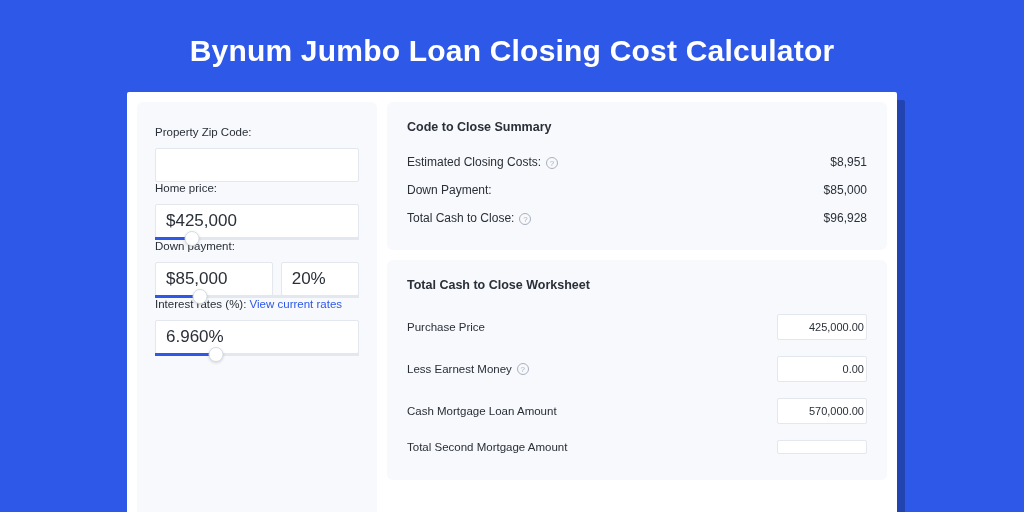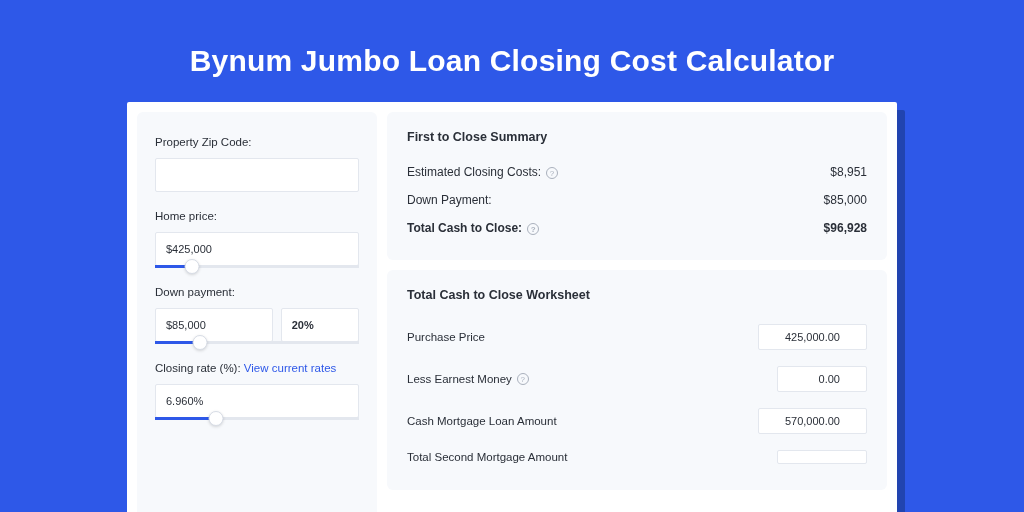"Bynum Jumbo Loan Closing Cost" .page-title { padding-top: 44px -> 34px }
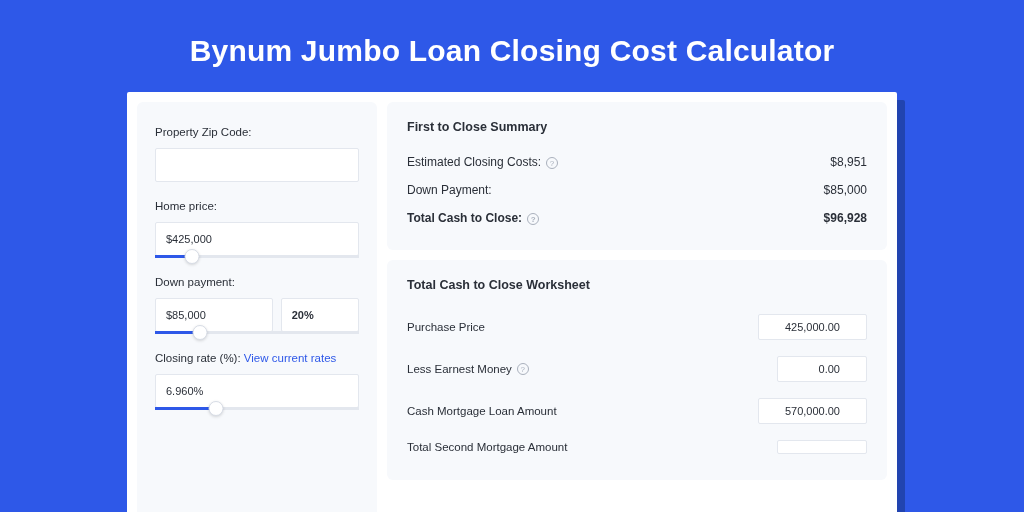"Property Zip Code:" .field { margin-bottom: 18px -> none }
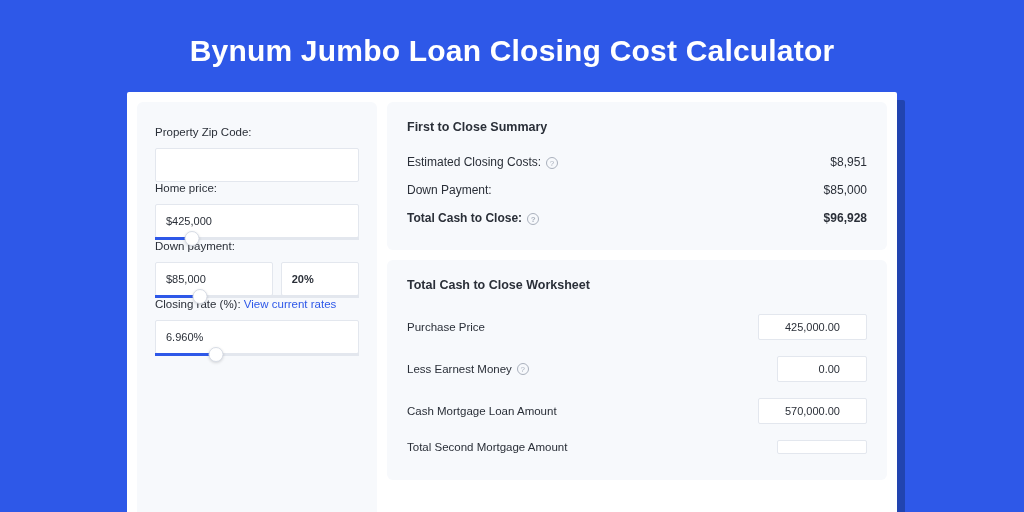"First to Close Summary" h3 { text: First -> Code }
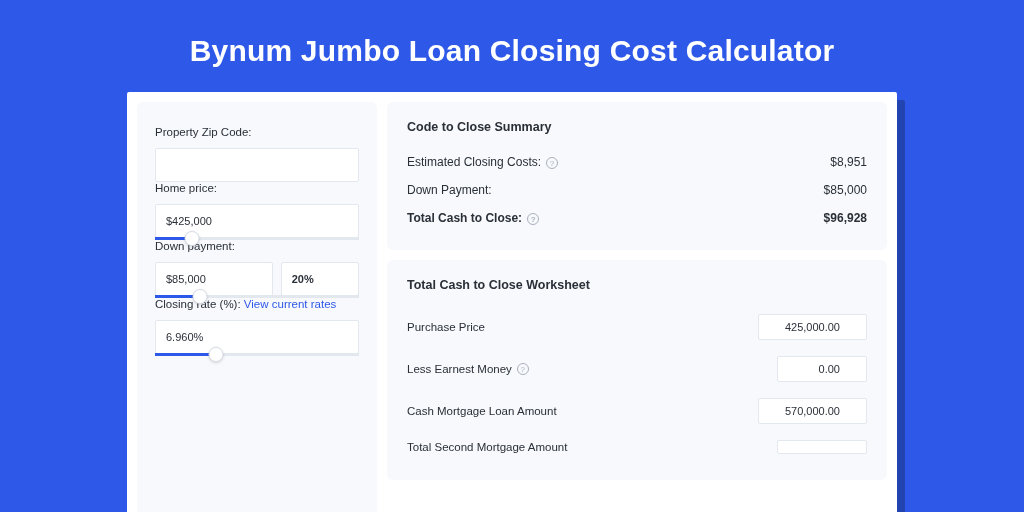"$425,000" .text-input { font-size: 11px -> 17px }
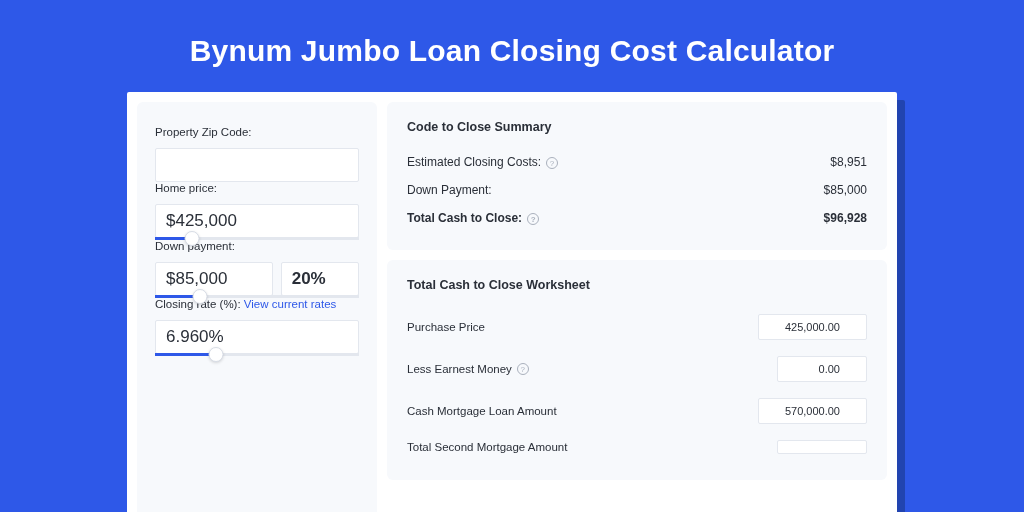"Total Cash to Close:" .sum-row.bold { font-weight: 700 -> 400 }
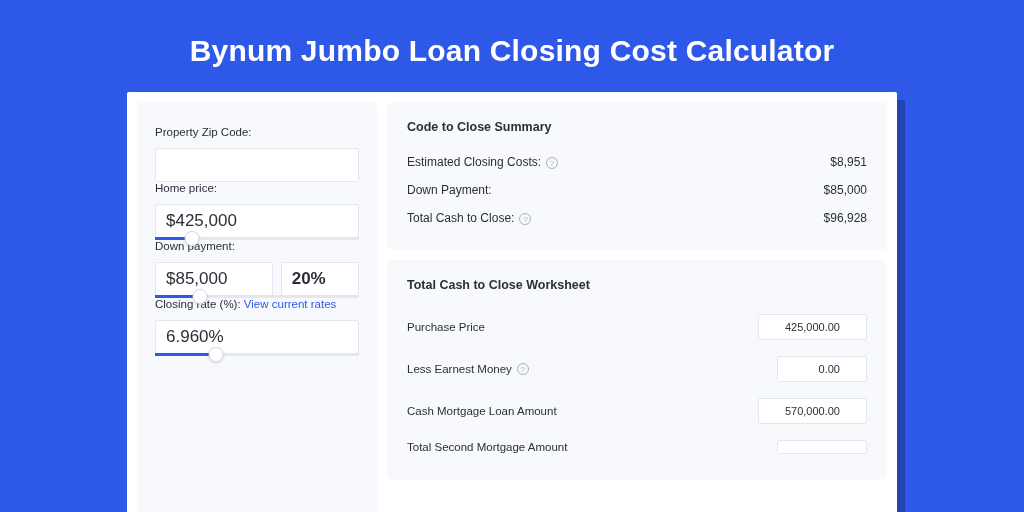"20%" .row .text-input:last-child { font-weight: bold -> none }
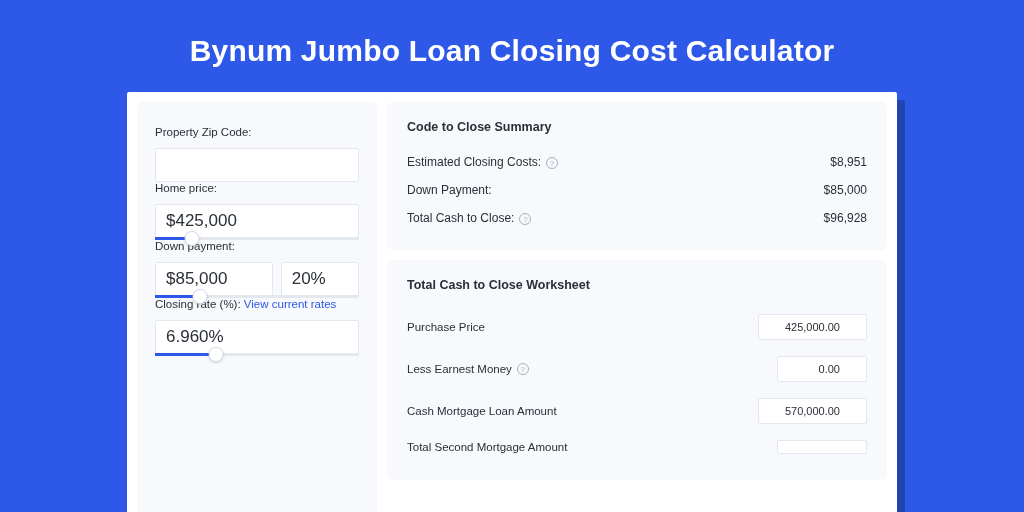"Closing rate (%):" span { text: Closing rate -> Interest rates }
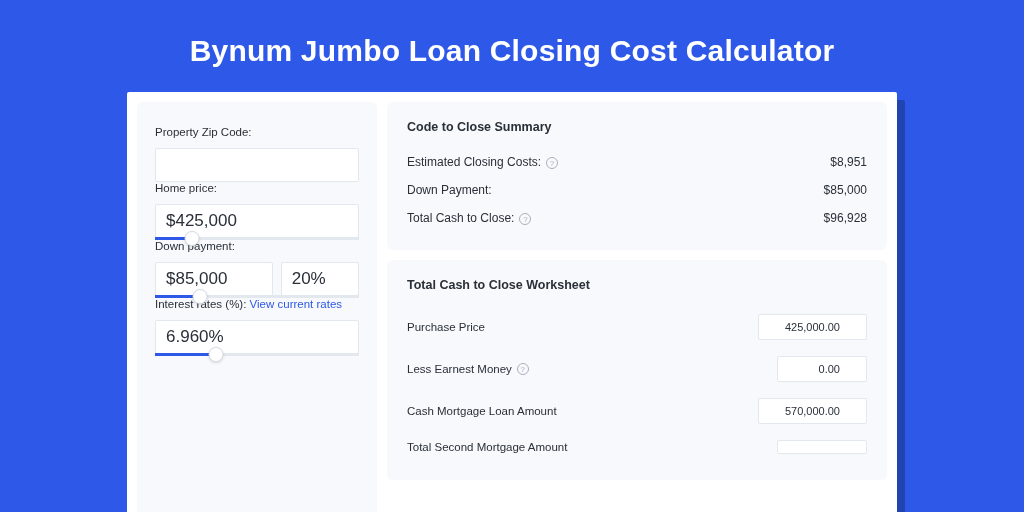"425,000.00" .ws-value { padding: 6px 26px -> 6px 2px }
